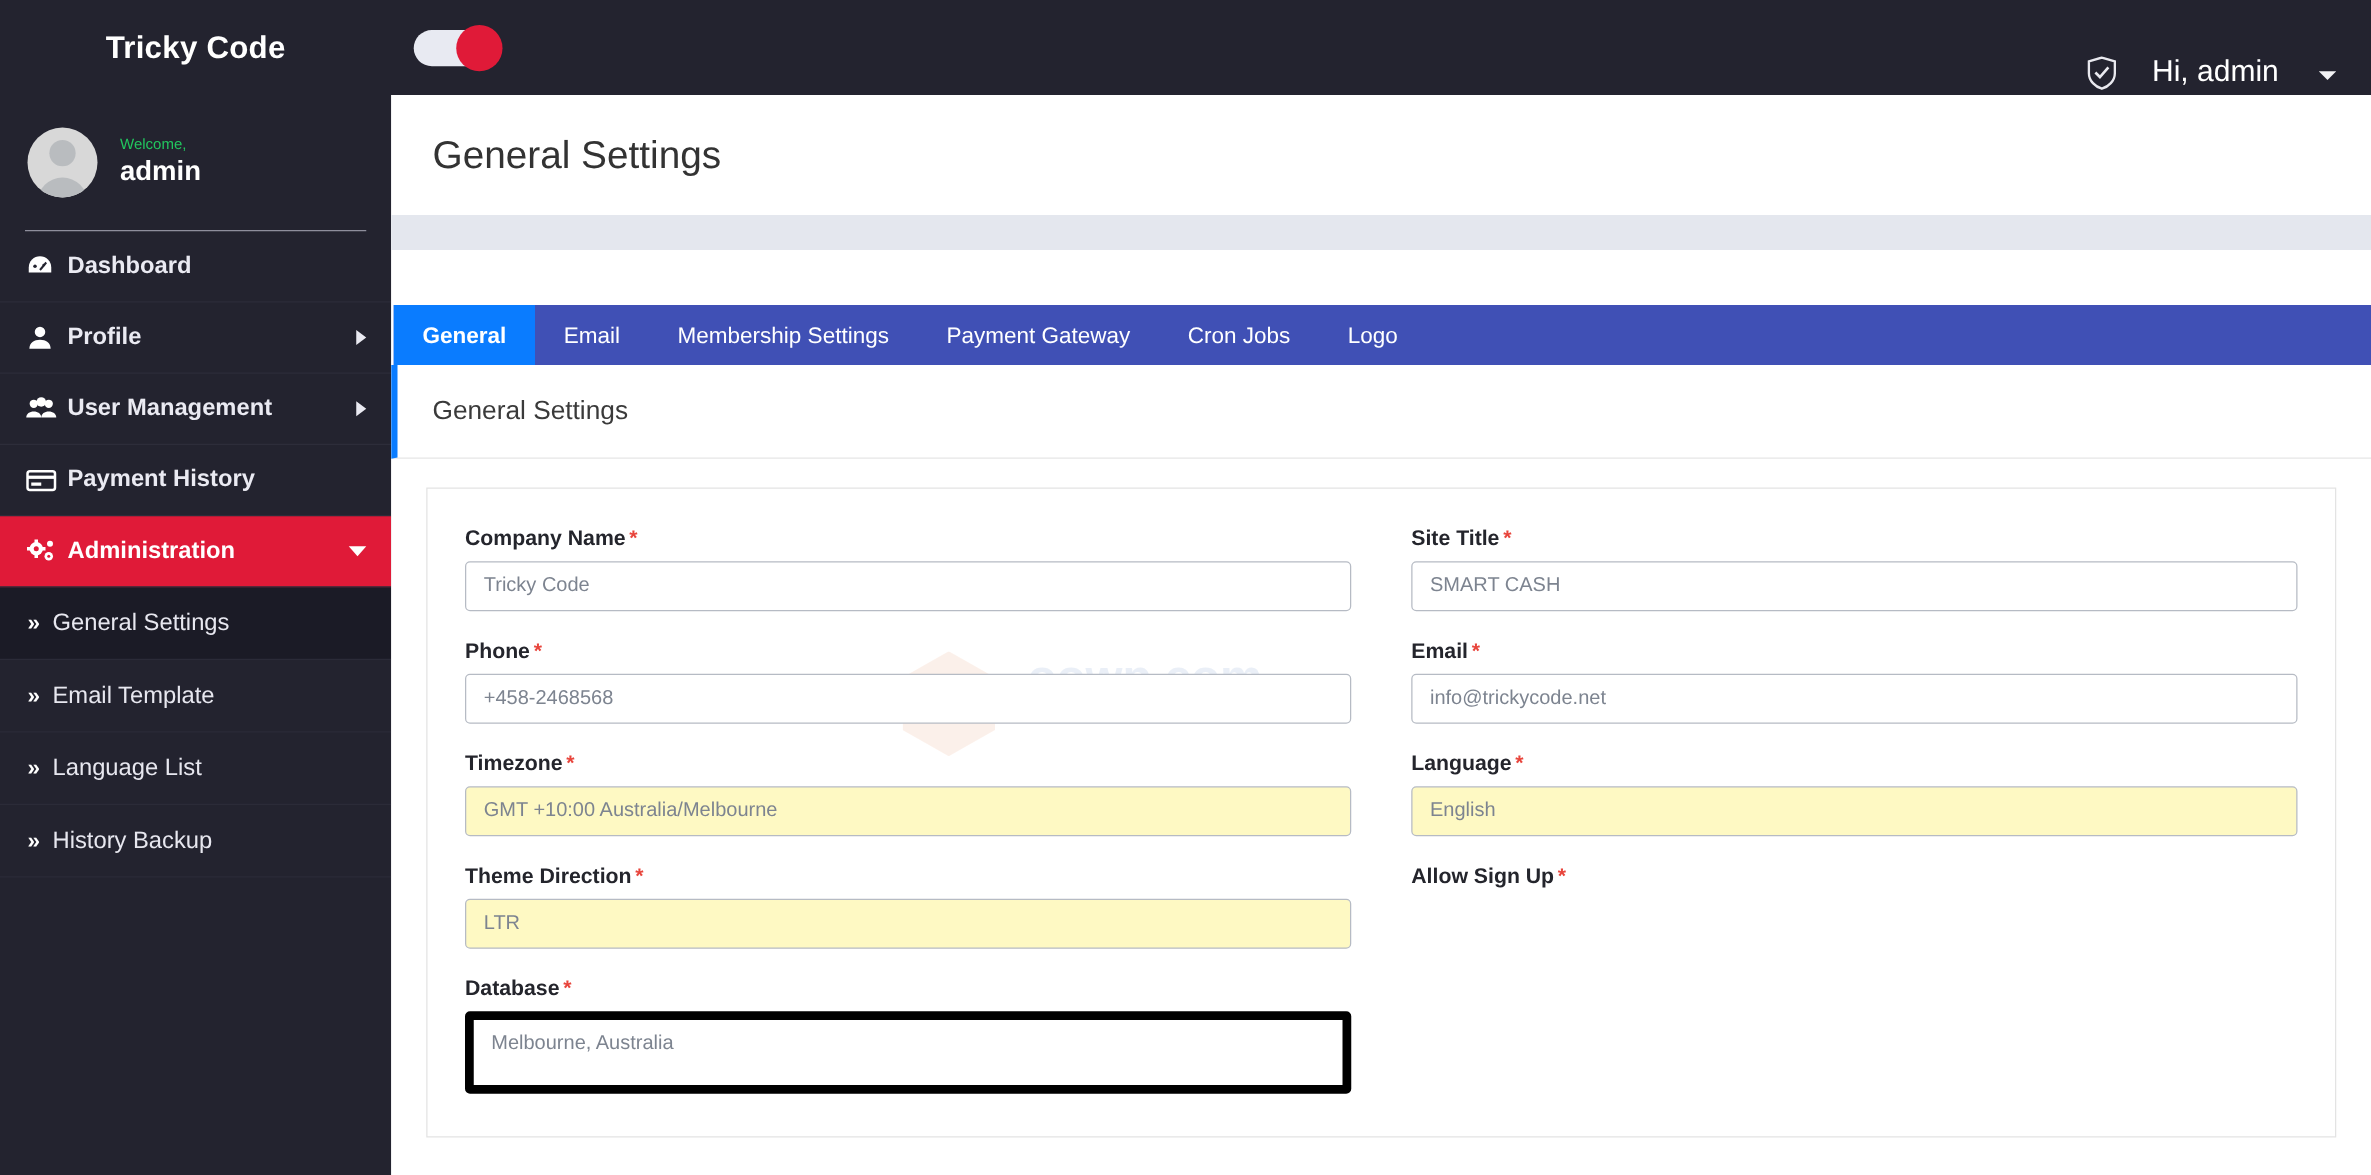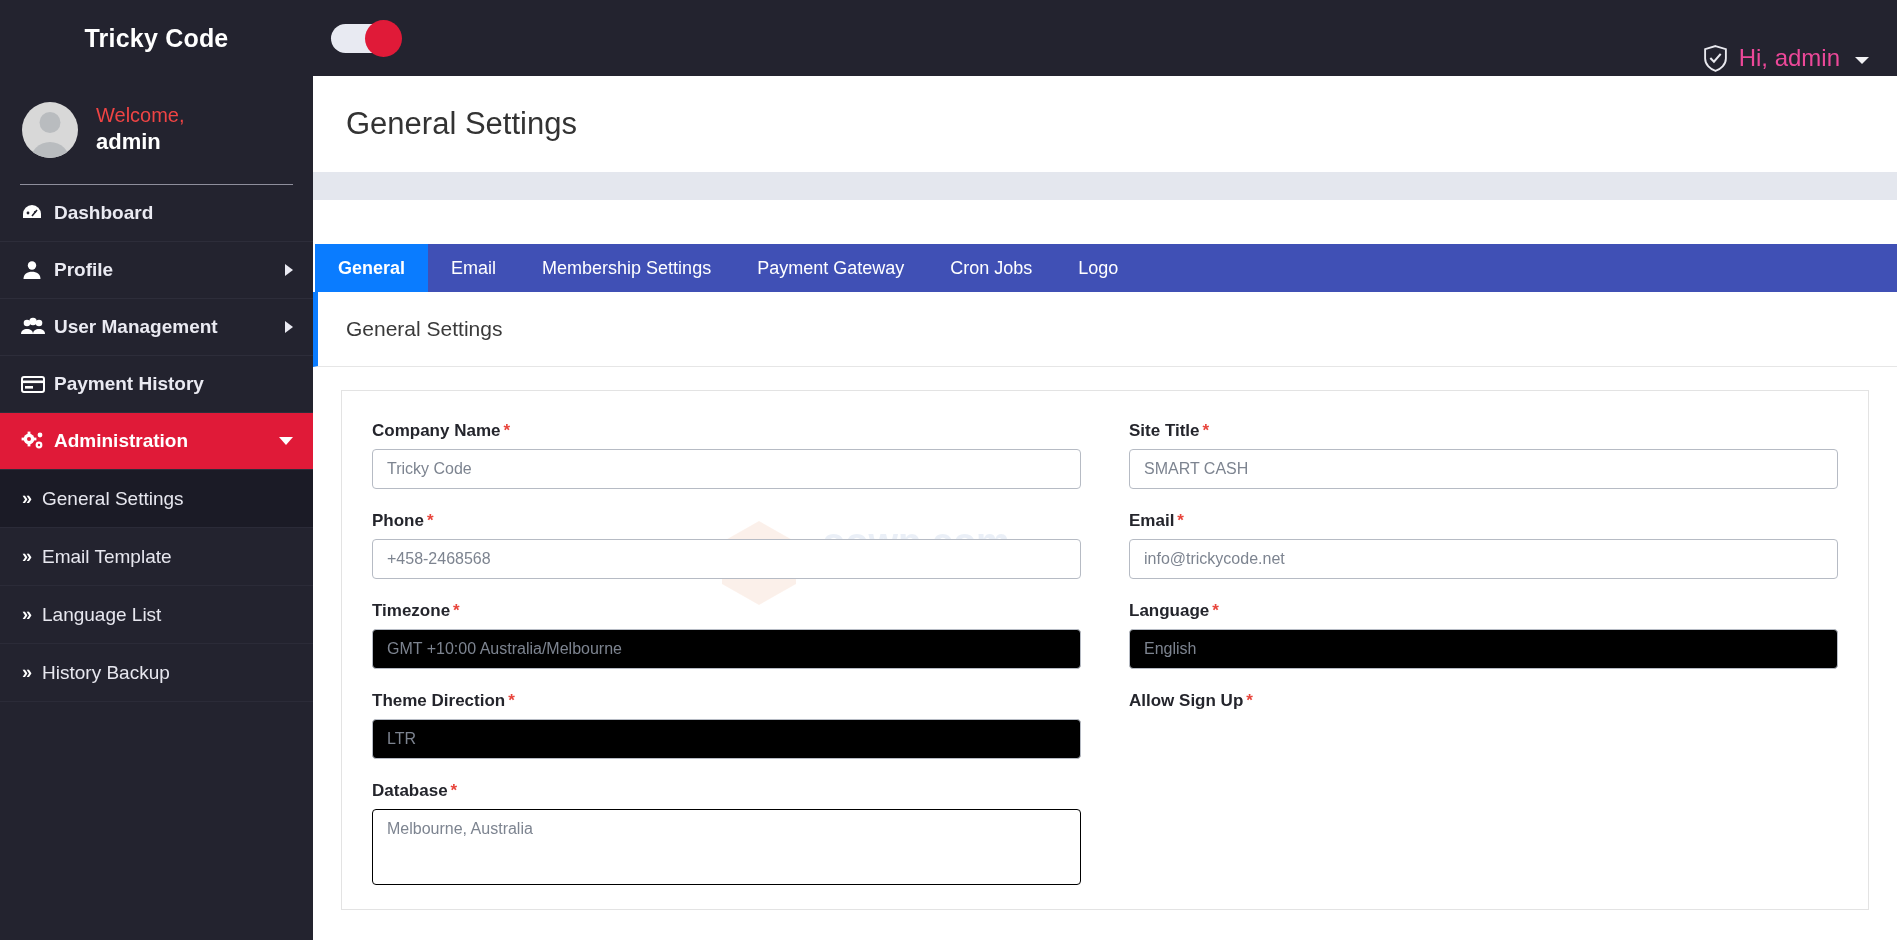"Hi, admin" .topbar-right { color: #ec4899 -> #ffffff; gap: 11px -> 28px }
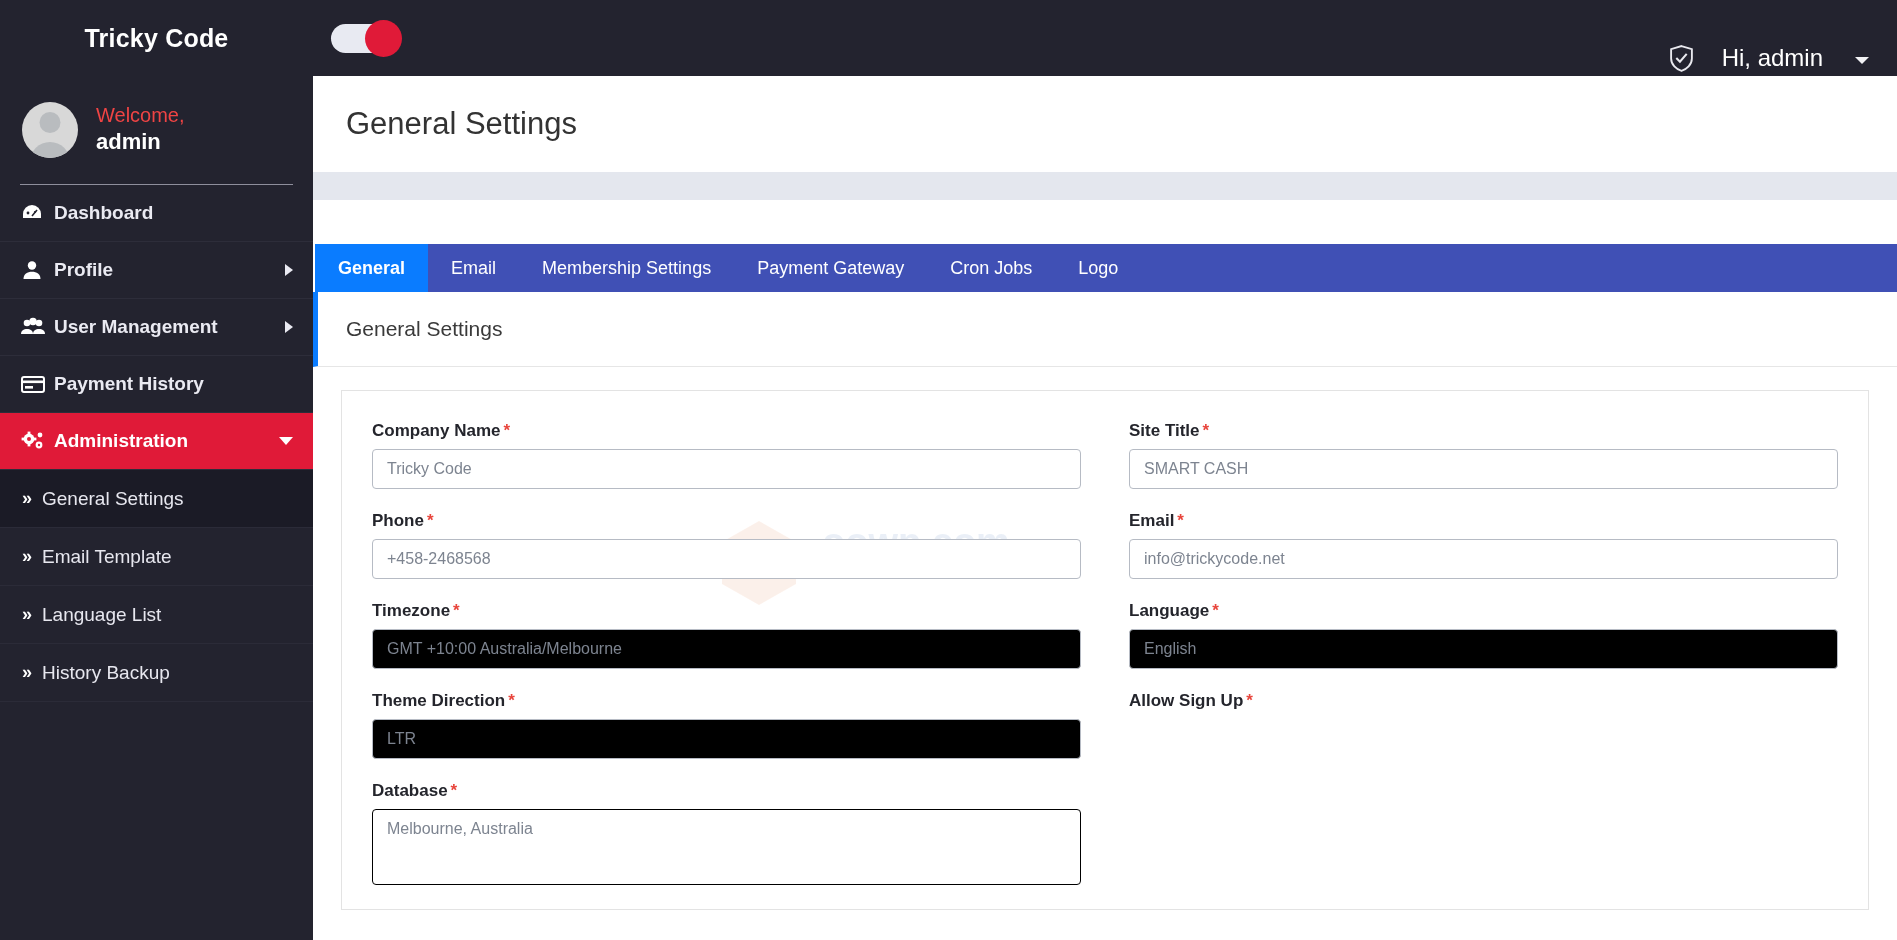"Welcome," .welcome { color: #ef4444 -> #22c55e; font-size: 20px -> 12px; text-align: right -> none }
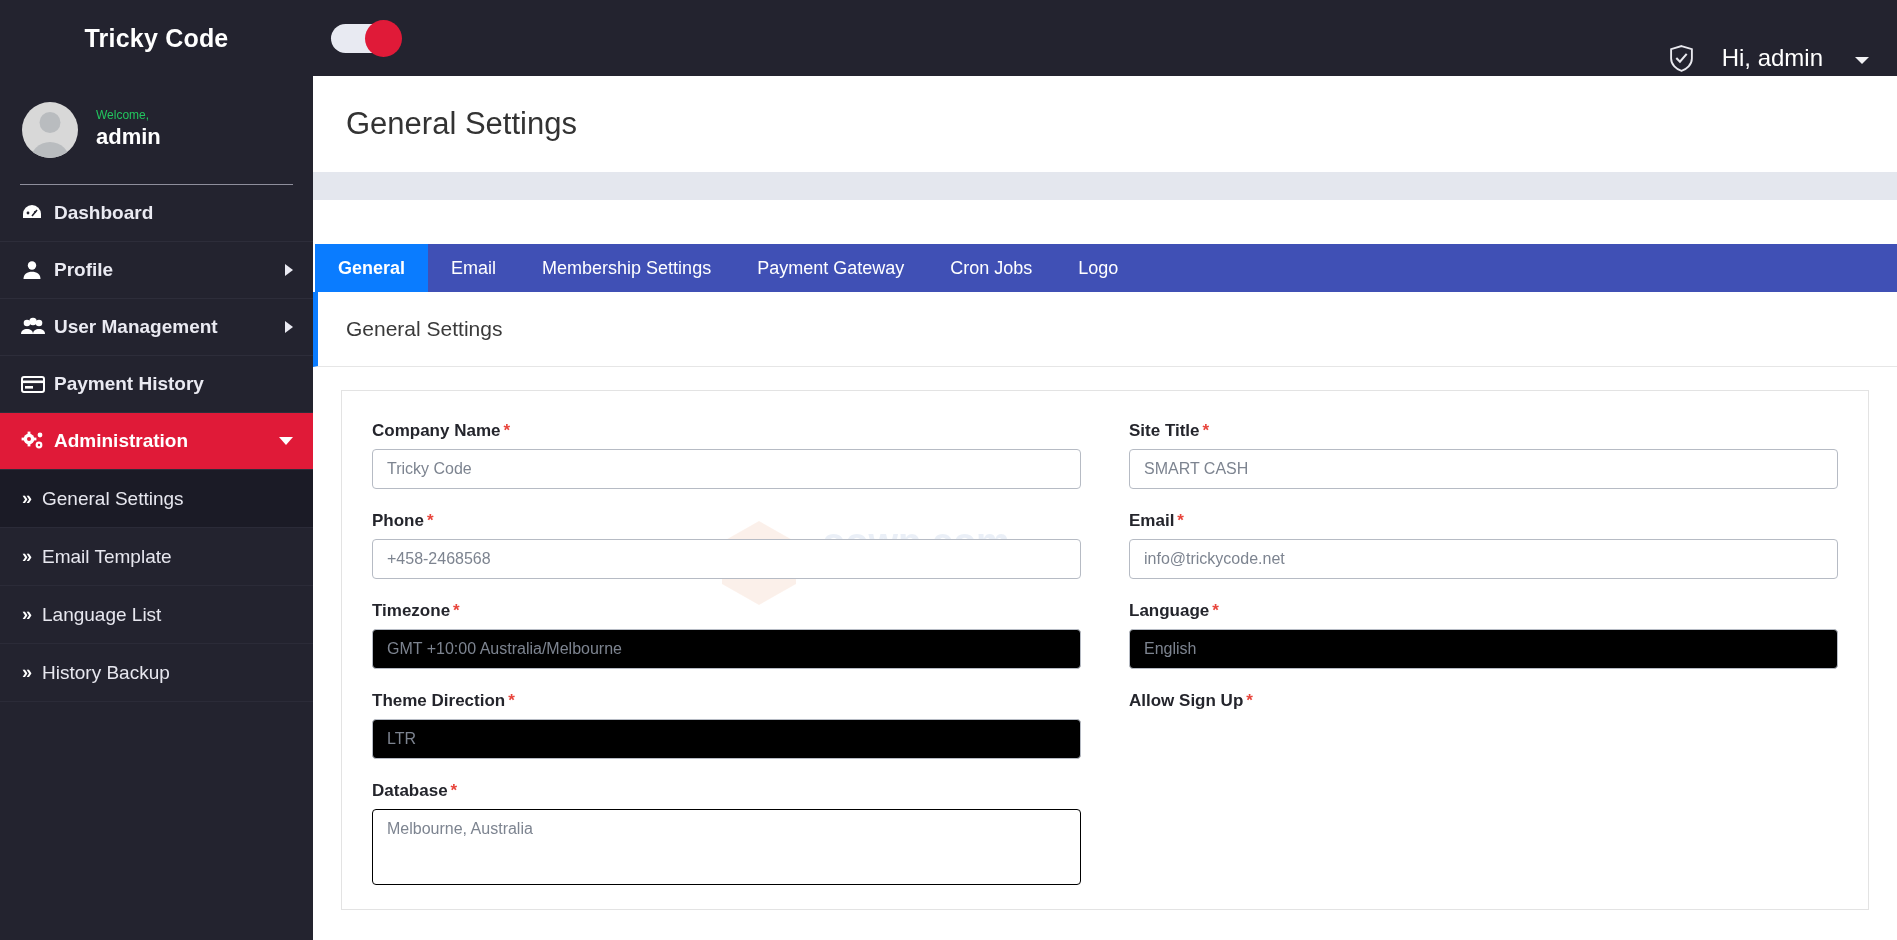"GMT +10:00 Australia/Melbourne" .sel { background: #000000 -> #fef9c3 }
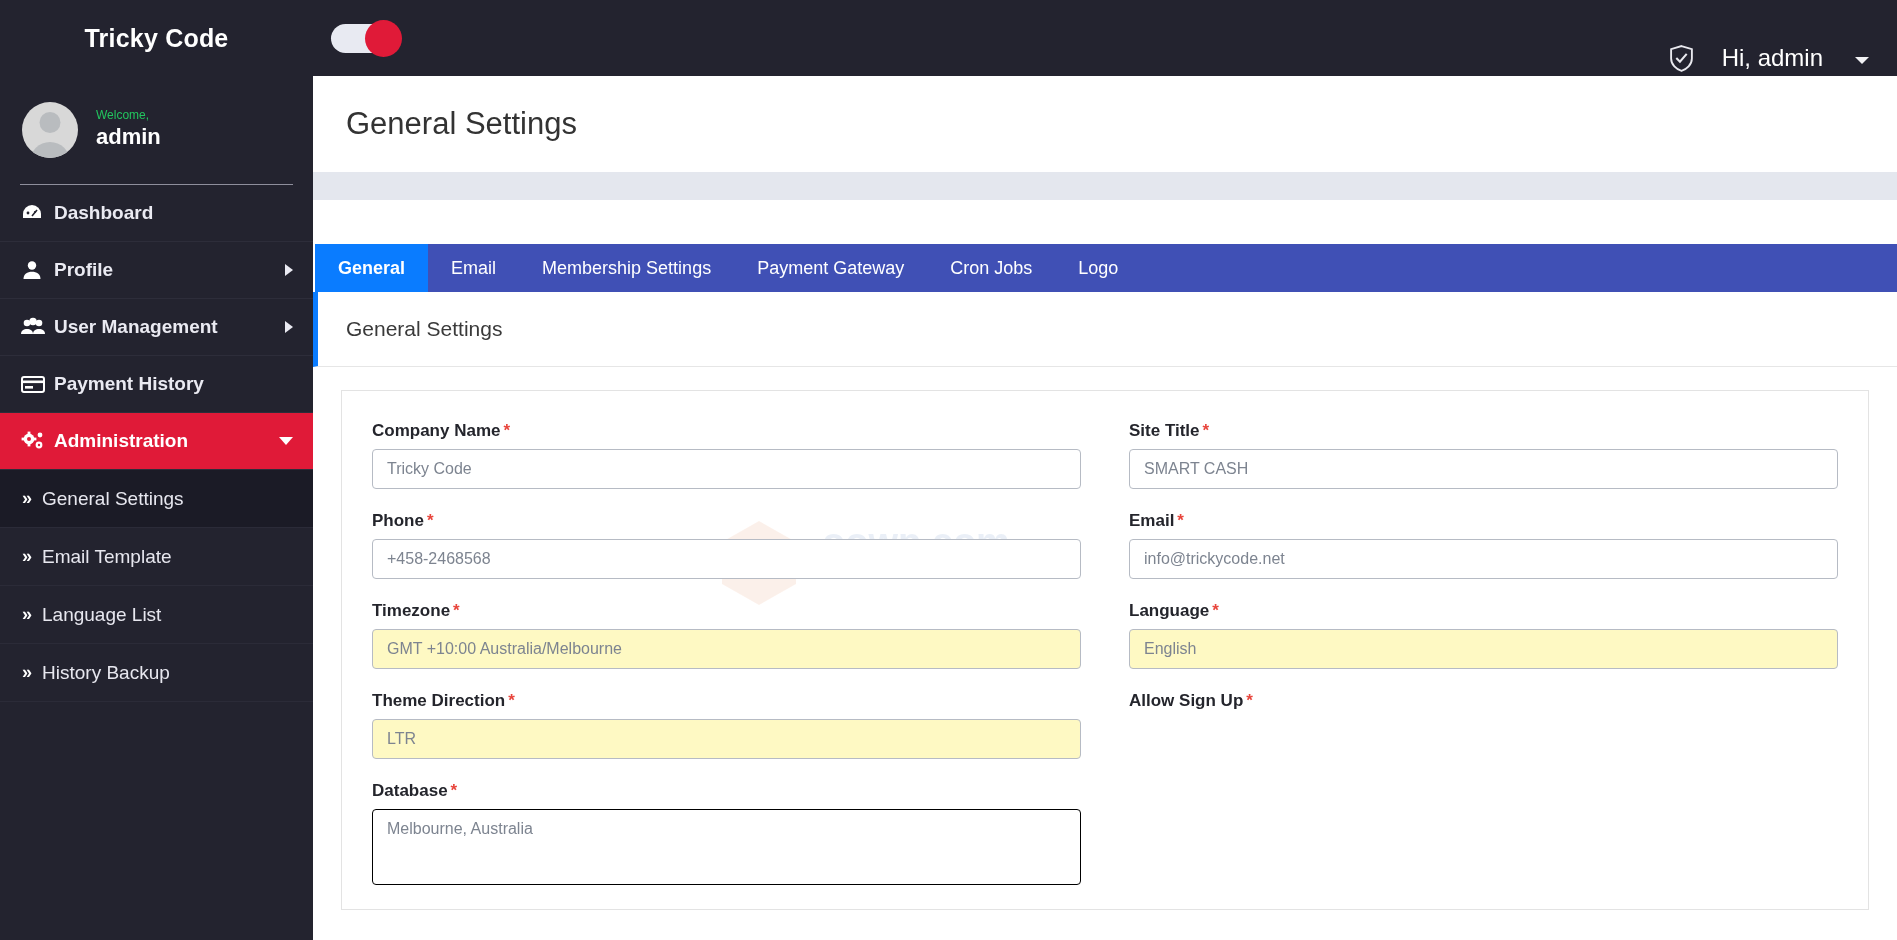"Melbourne, Australia" .ta { border: 1px solid #000000 -> 7px solid #000000; height: 76px -> 66px }
